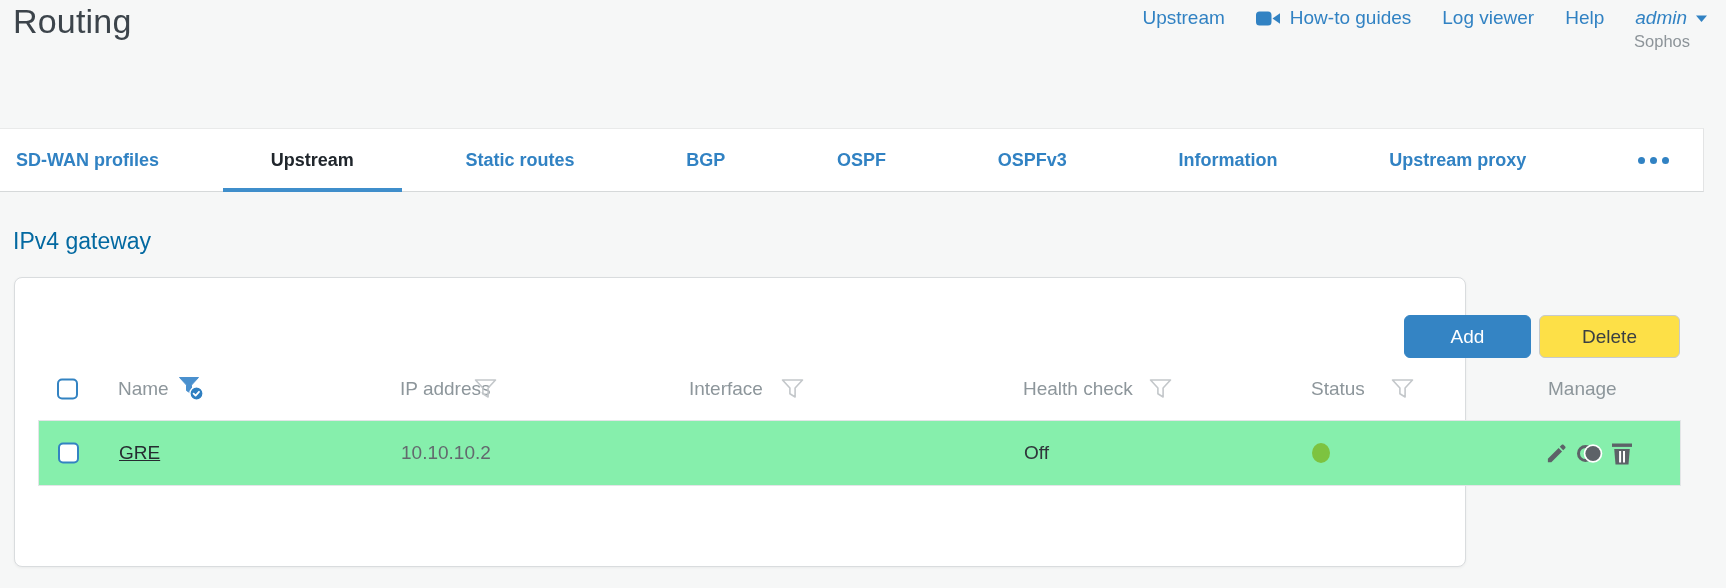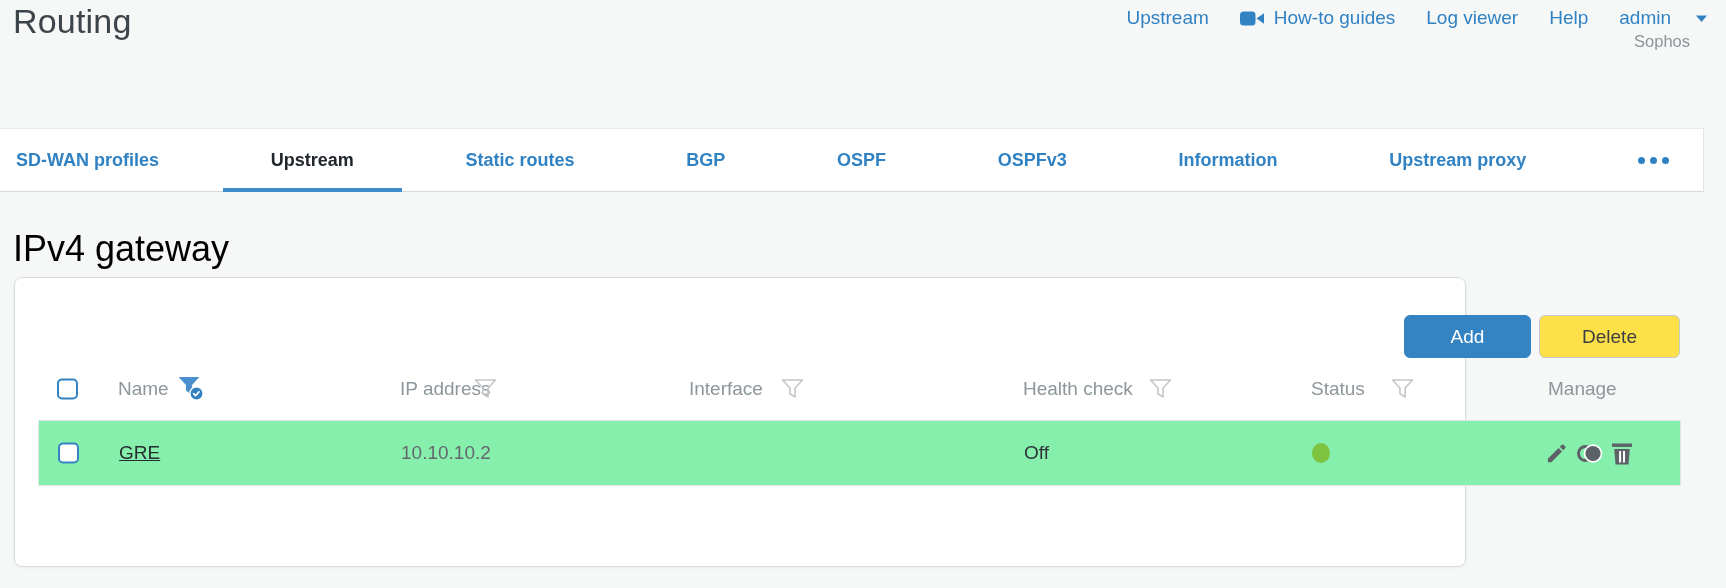"admin" .user-menu { font-style: none -> italic; gap: 24px -> 8px }
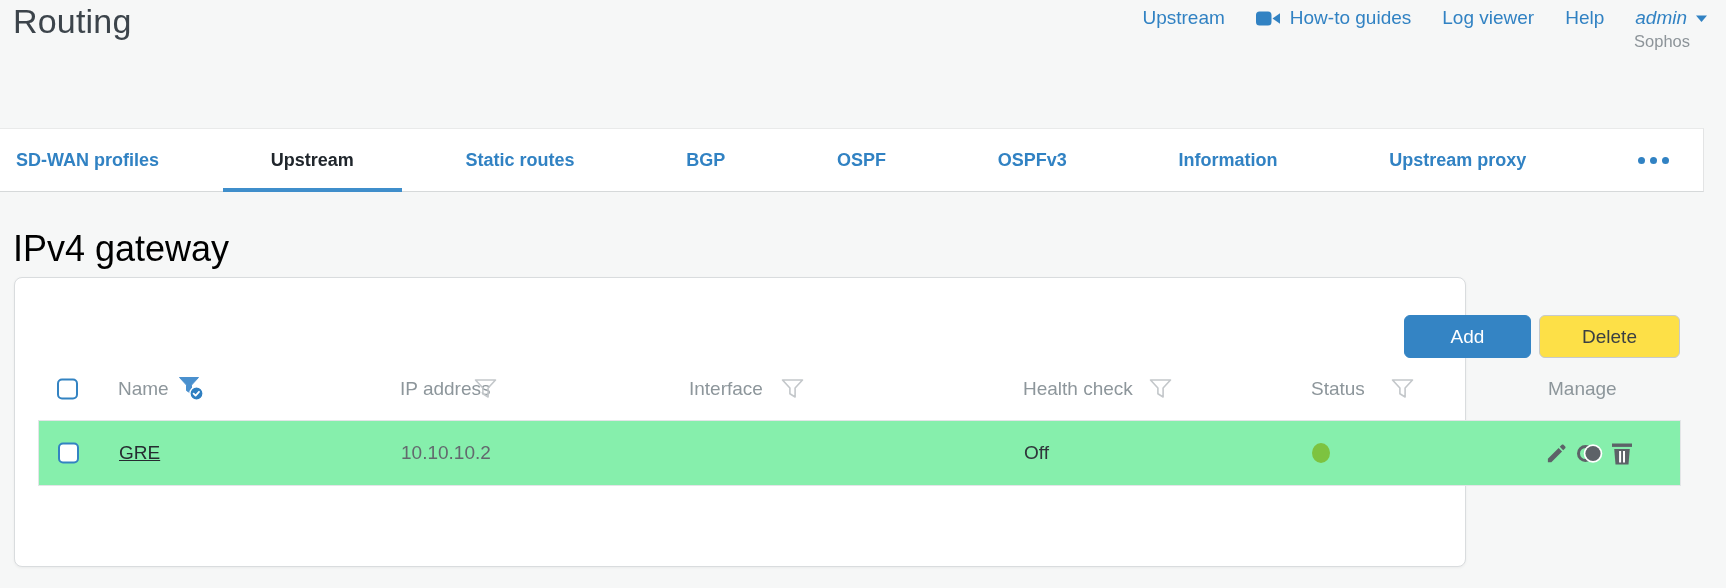"IPv4 gateway" .section-heading { color: #000000 -> #0369a1; font-size: 36px -> 23px }
